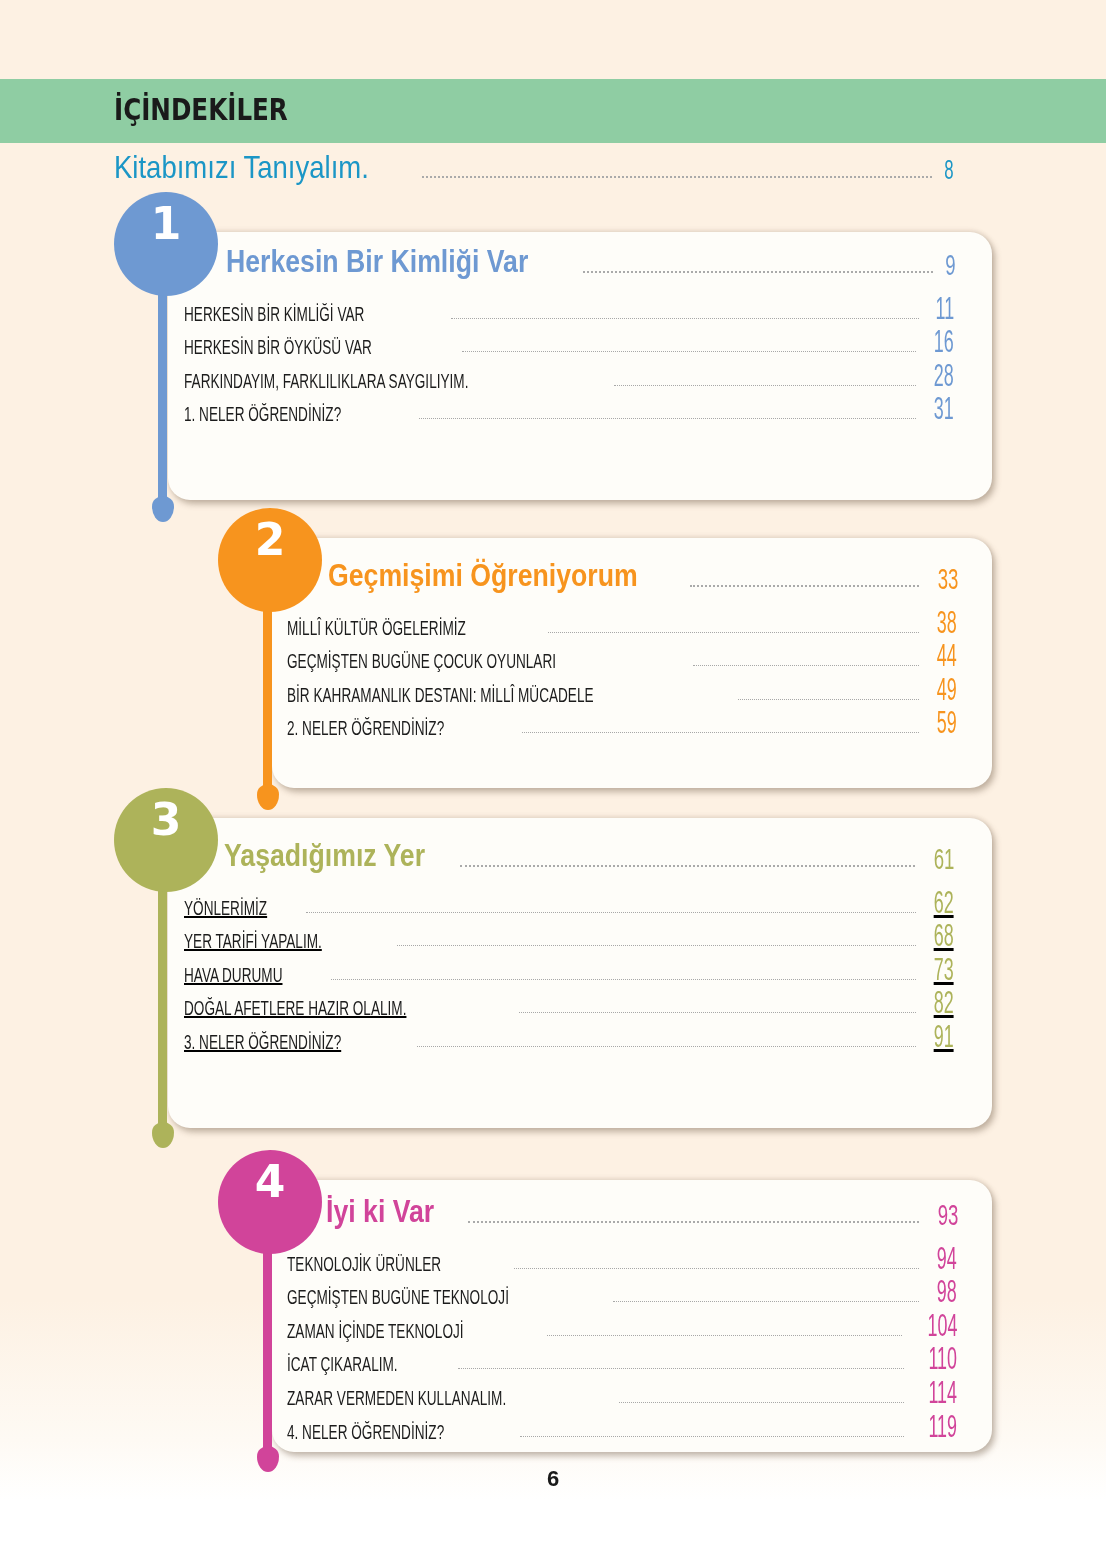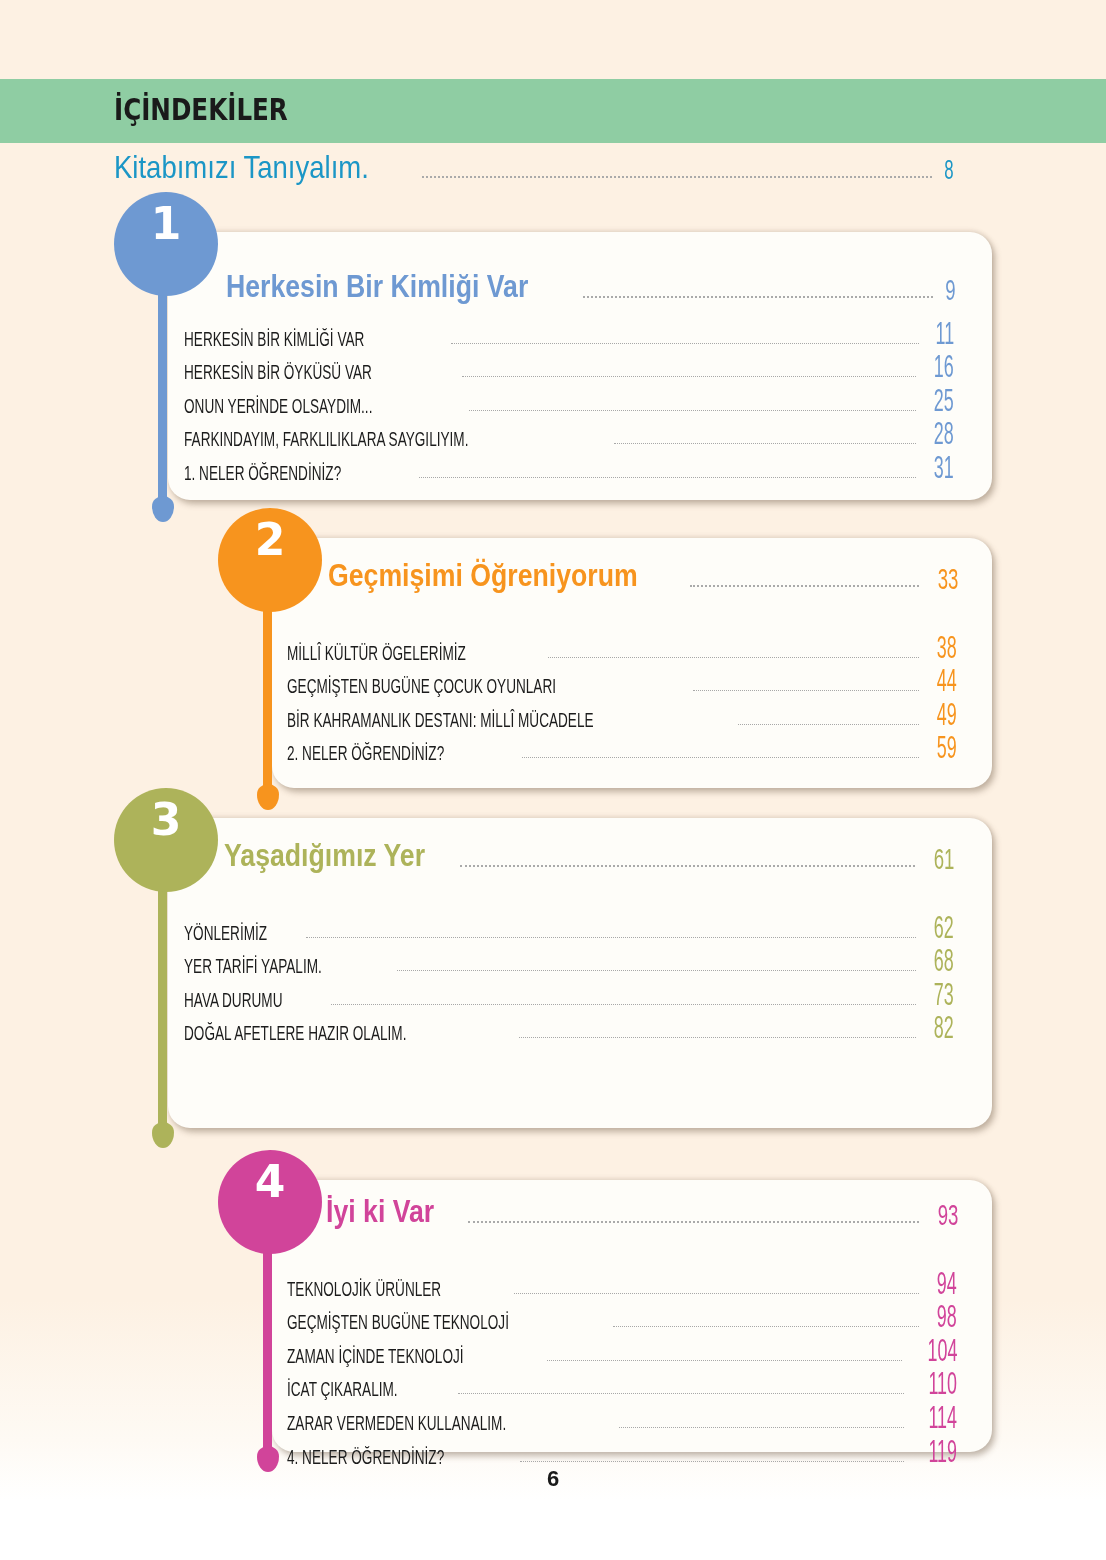"Herkesin Bir Kimliği Var" div.unit-title-row { margin-top: 25px -> none }
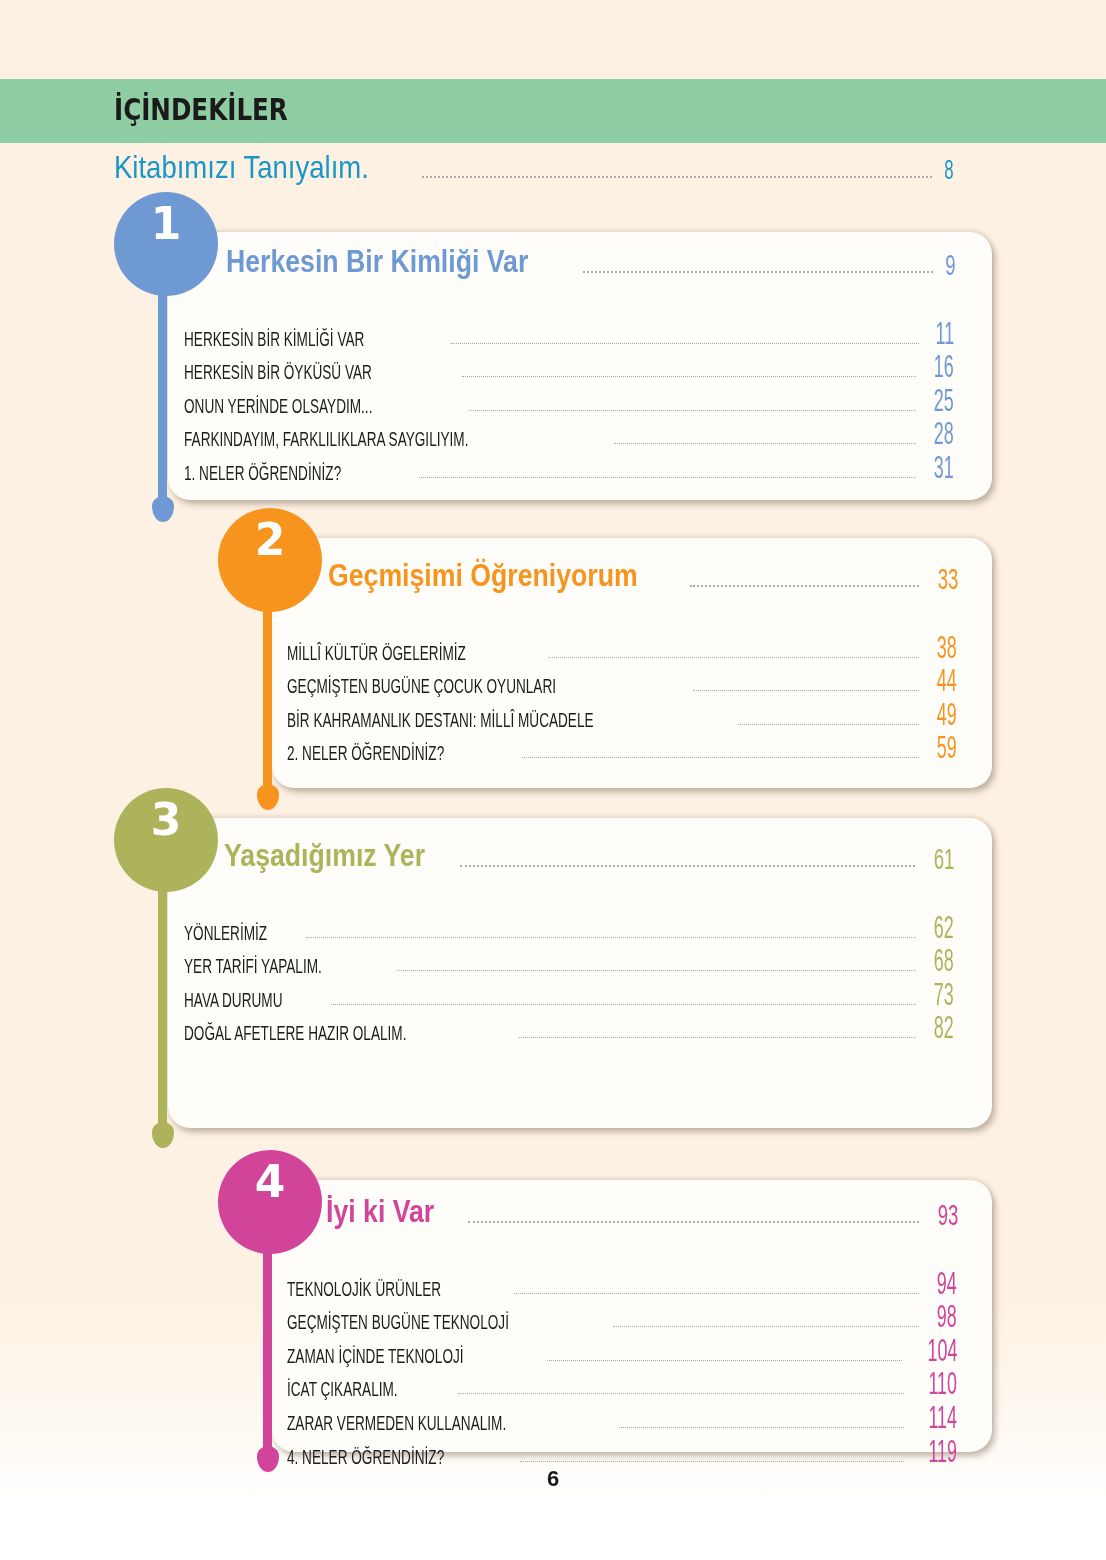"HERKESİN BİR KİMLİĞİ VAR" .rows { margin-top: 25px -> none }
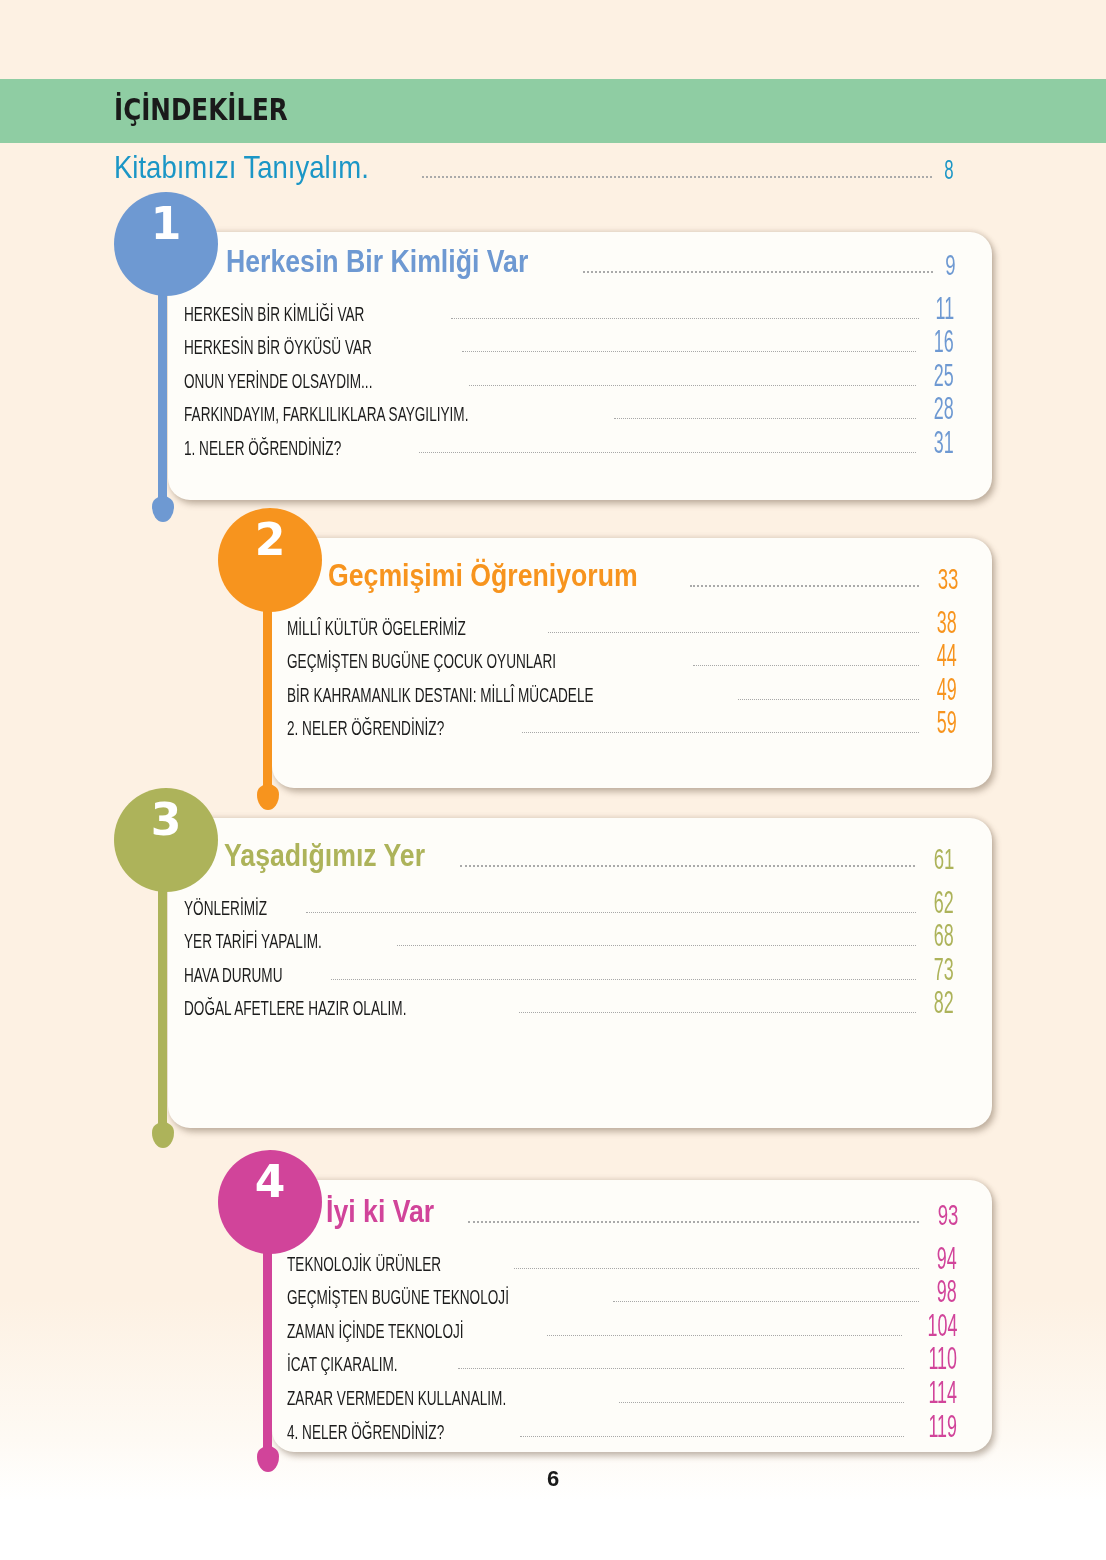"ONUN YERİNDE OLSAYDIM..." div.row { html: <div> <span>ONUN YERİNDE OLSAYDIM...</span> <span></span> <span>25</span> </div> -> none }
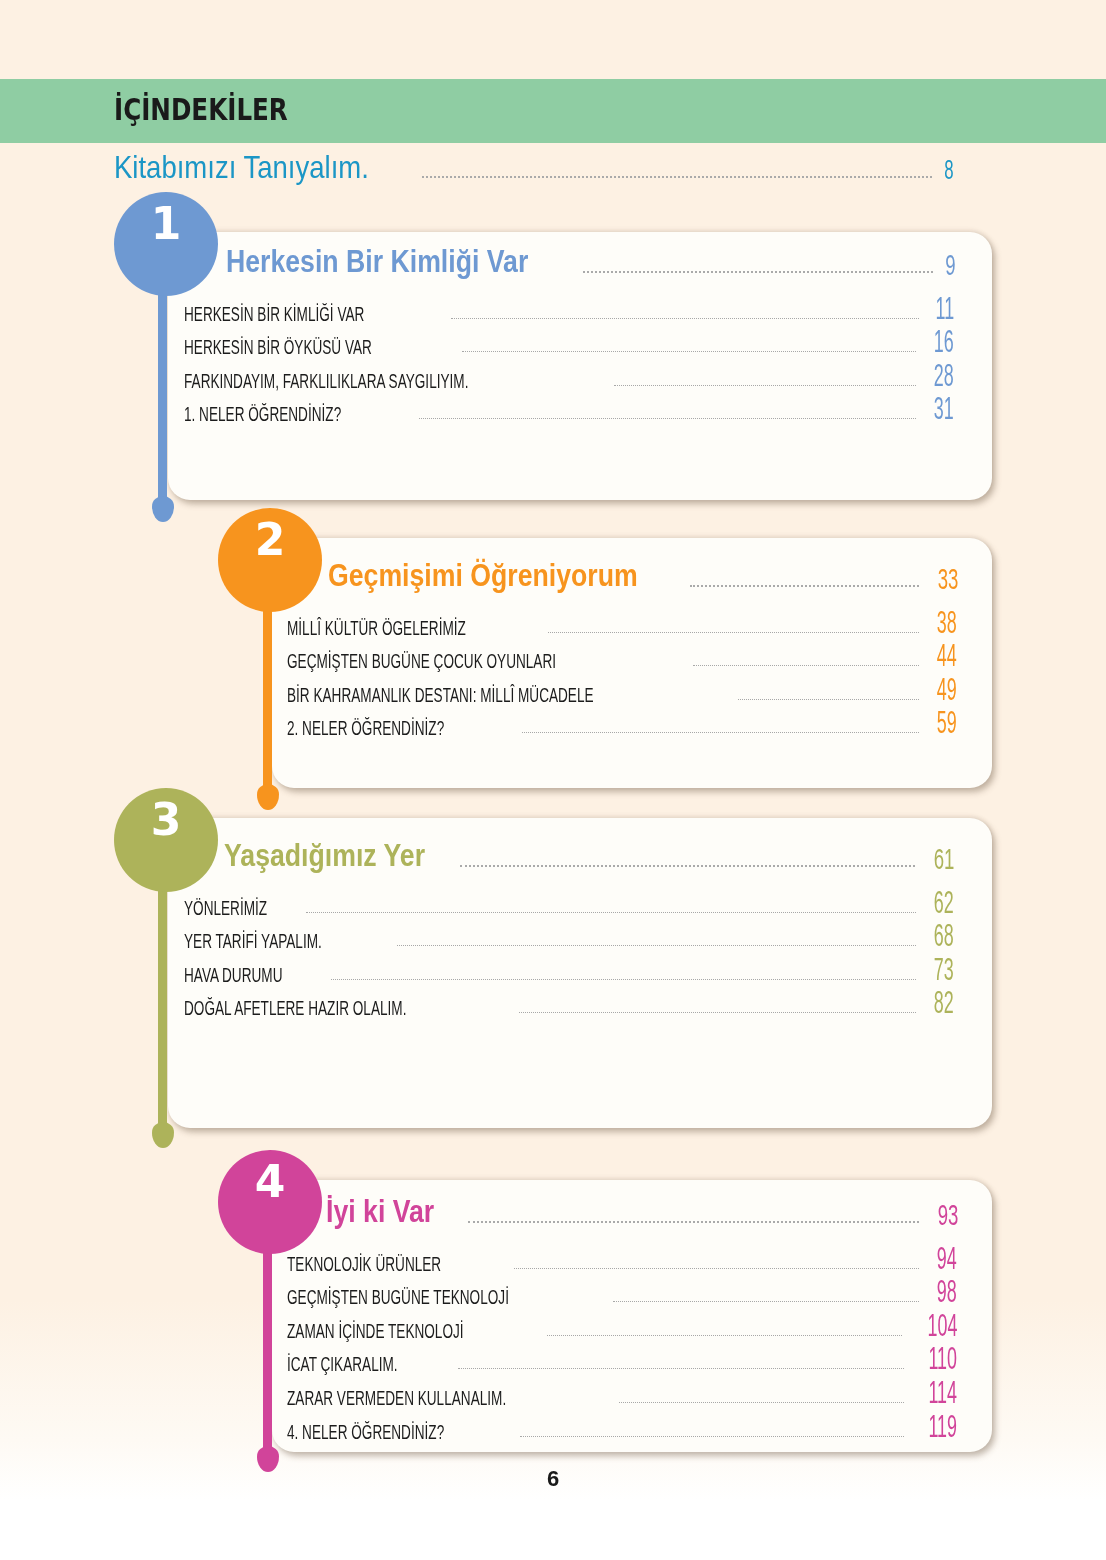"YÖNLERİMİZ" div.rows { text-decoration: none -> underline }
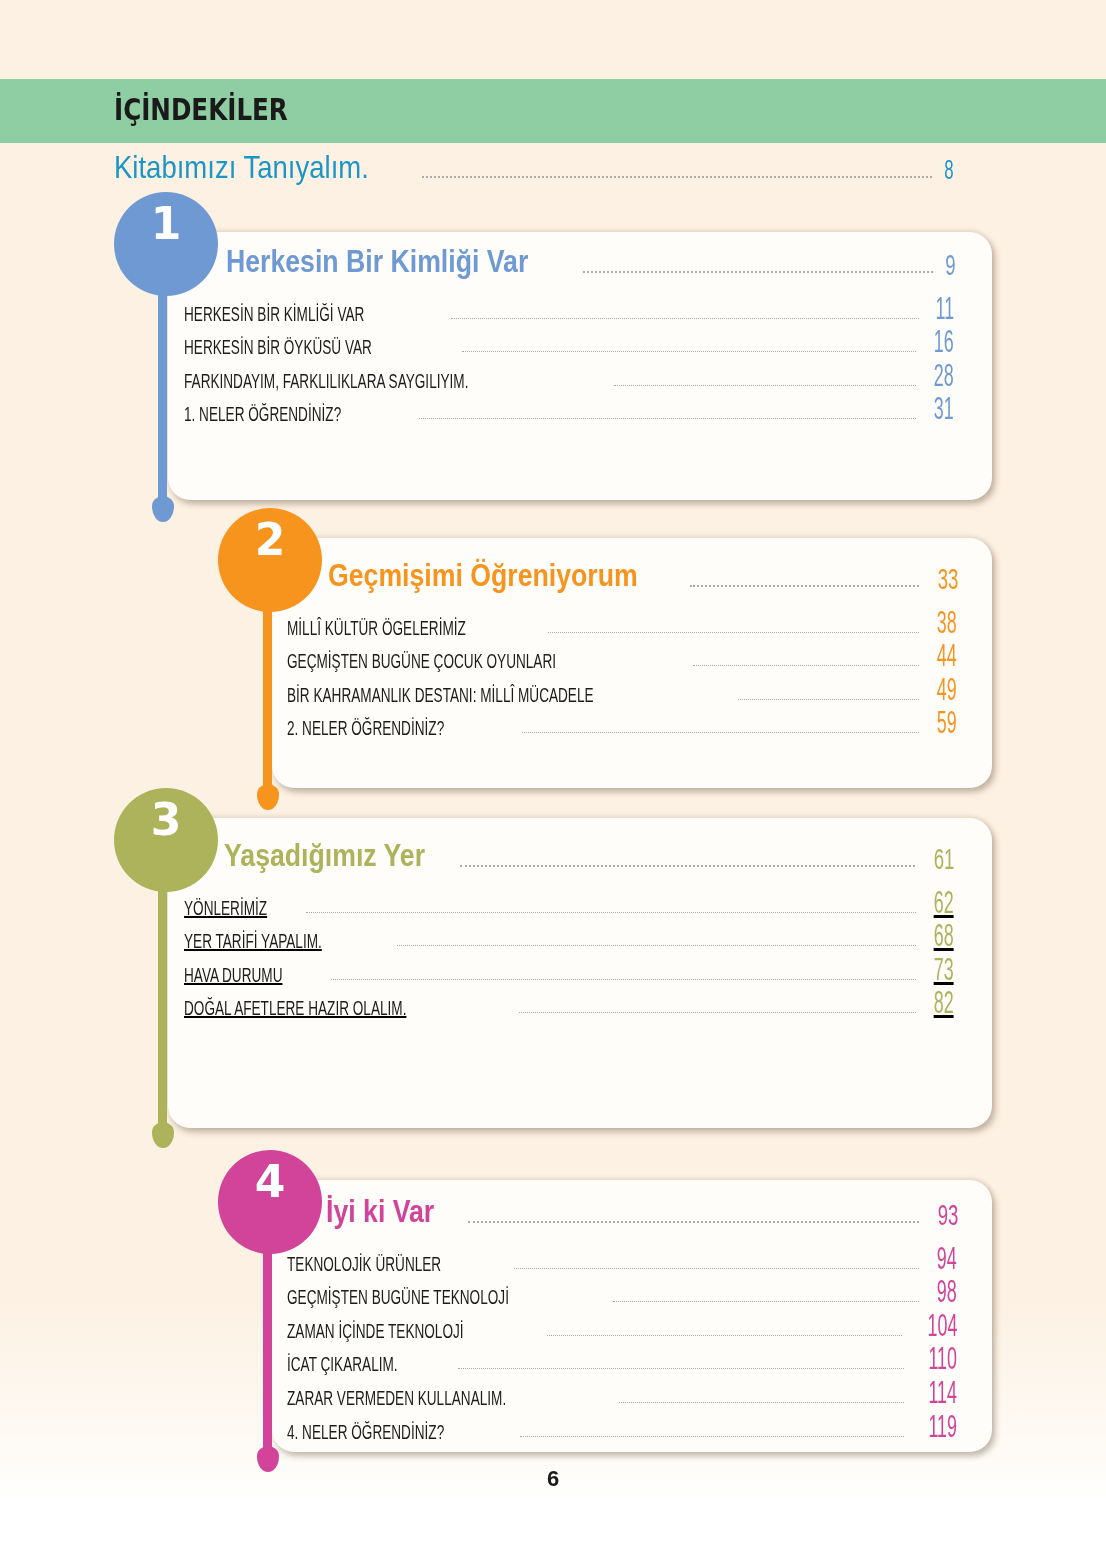"3. NELER ÖĞRENDİNİZ?" div.row { html: none -> <div> <span>3. NELER ÖĞRENDİNİZ?</span> <span></span> <span>91</span> </div> }
